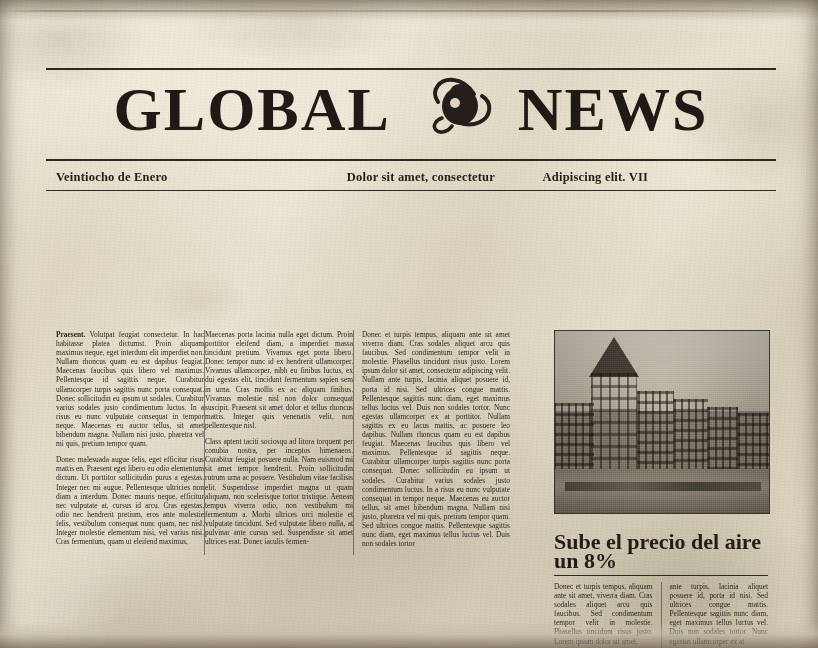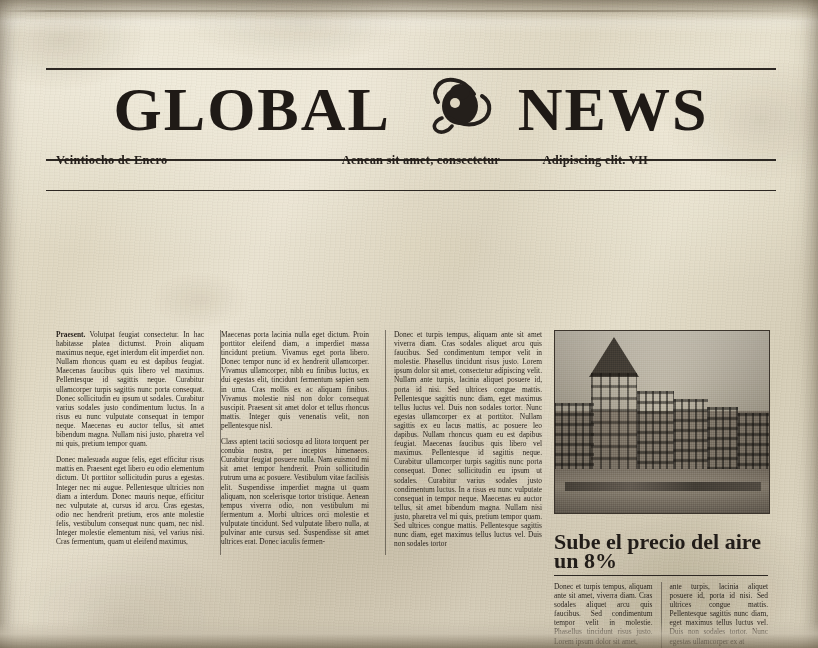"Veintiocho de Enero" #dateline { top: 149px -> 166px }
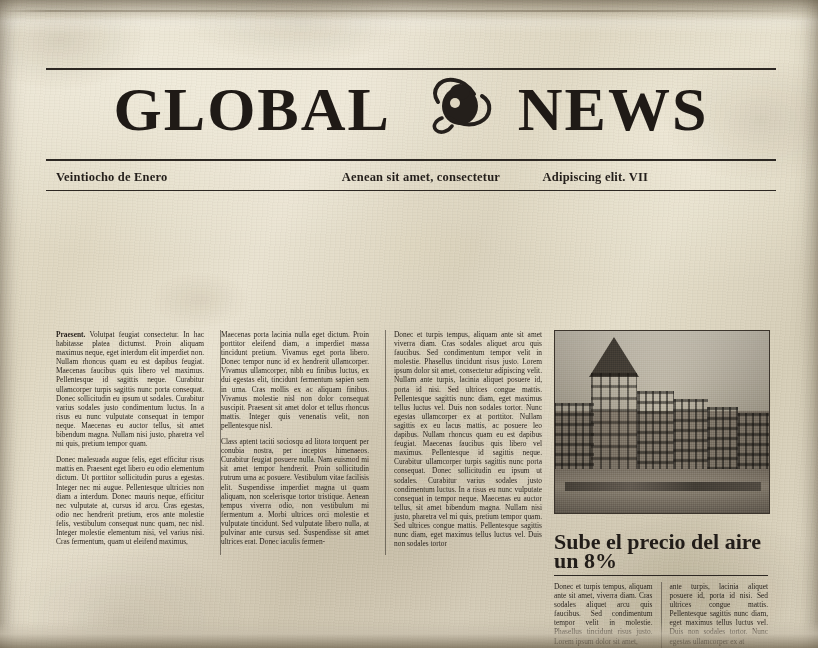"Aenean sit amet, consectetur" div.mid { text: Aenean -> Dolor }
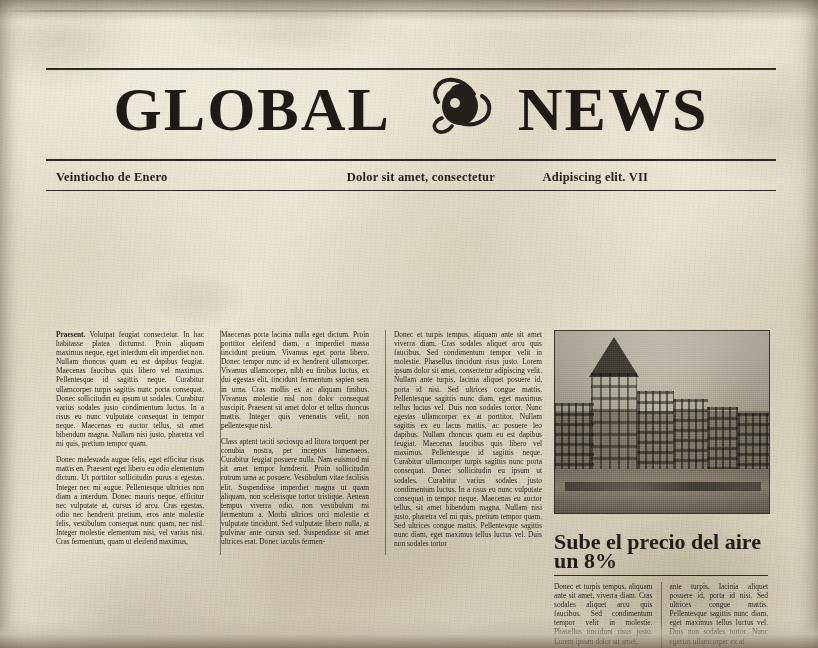"Praesent. Volutpat feugiat consectetur." .col { padding-right: 16px -> 0 }
